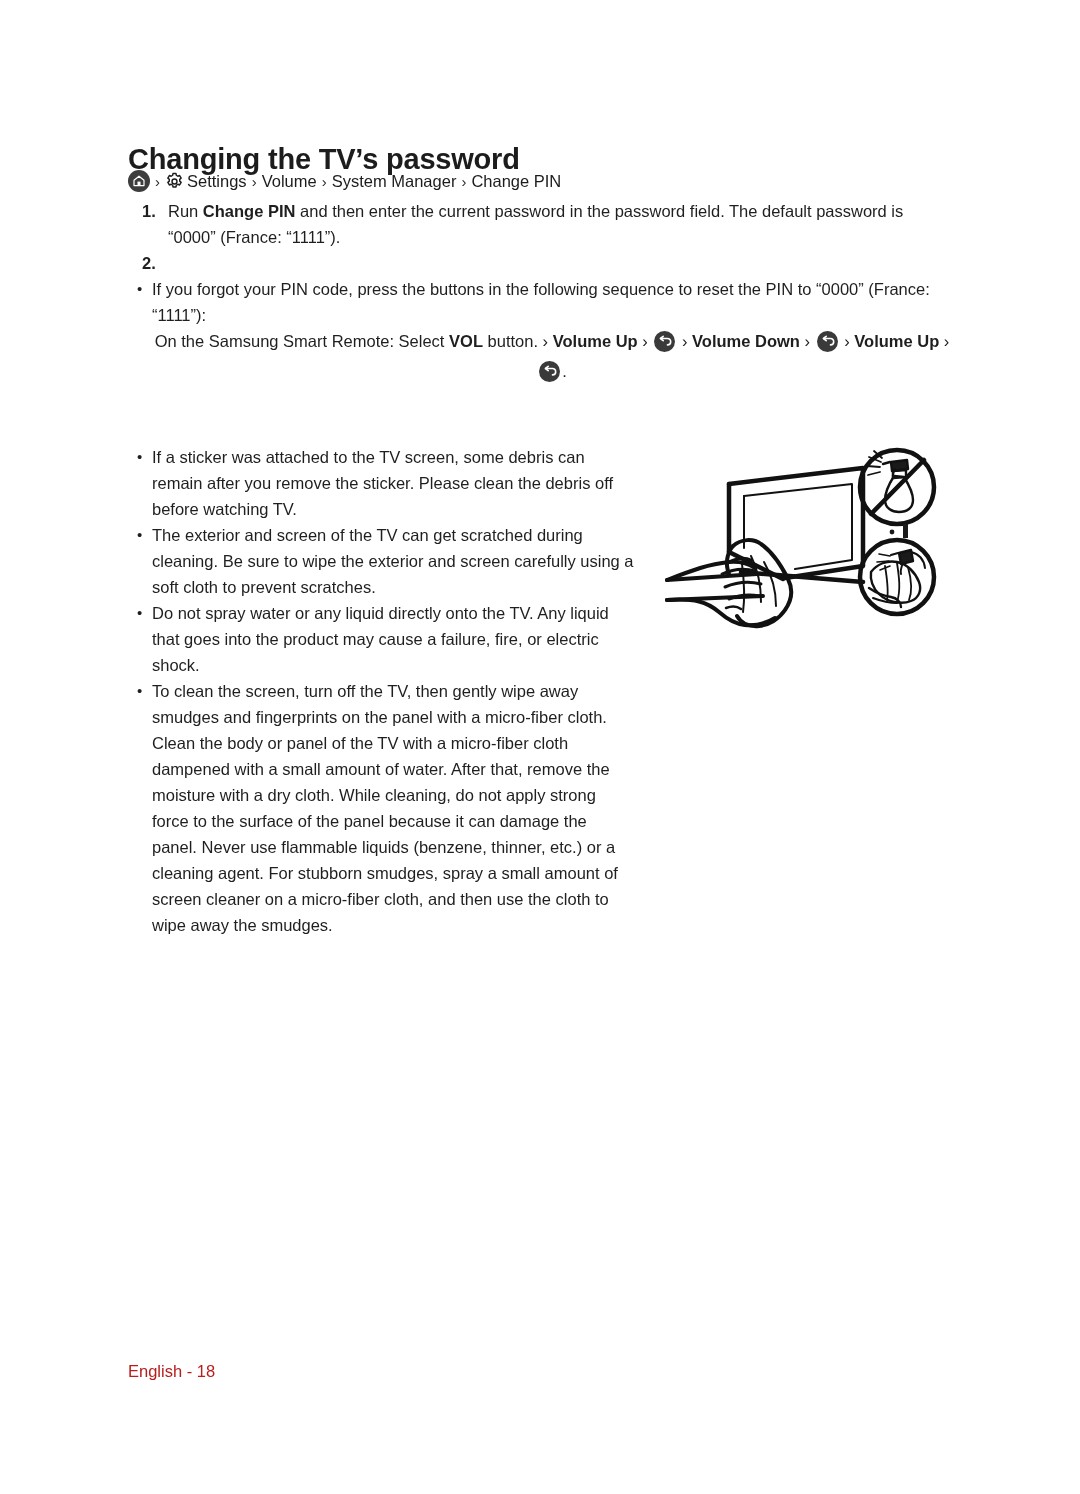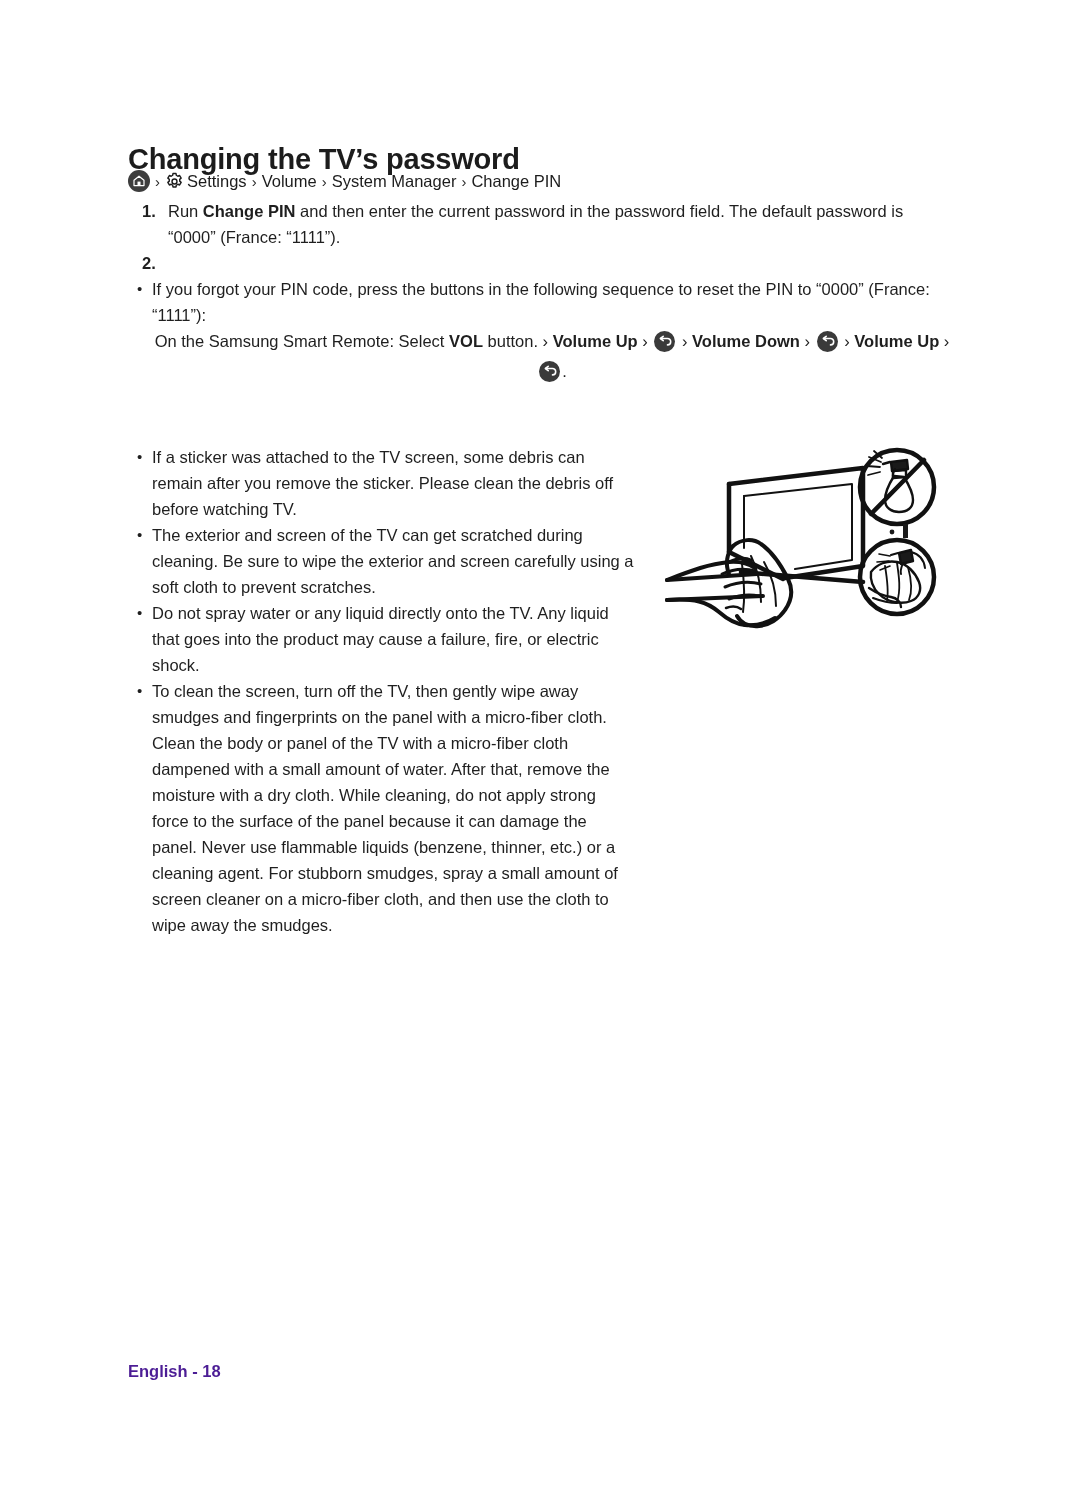"English - 18" #footer { color: #4c1d95 -> #b91c1c; font-weight: 700 -> 400 }
